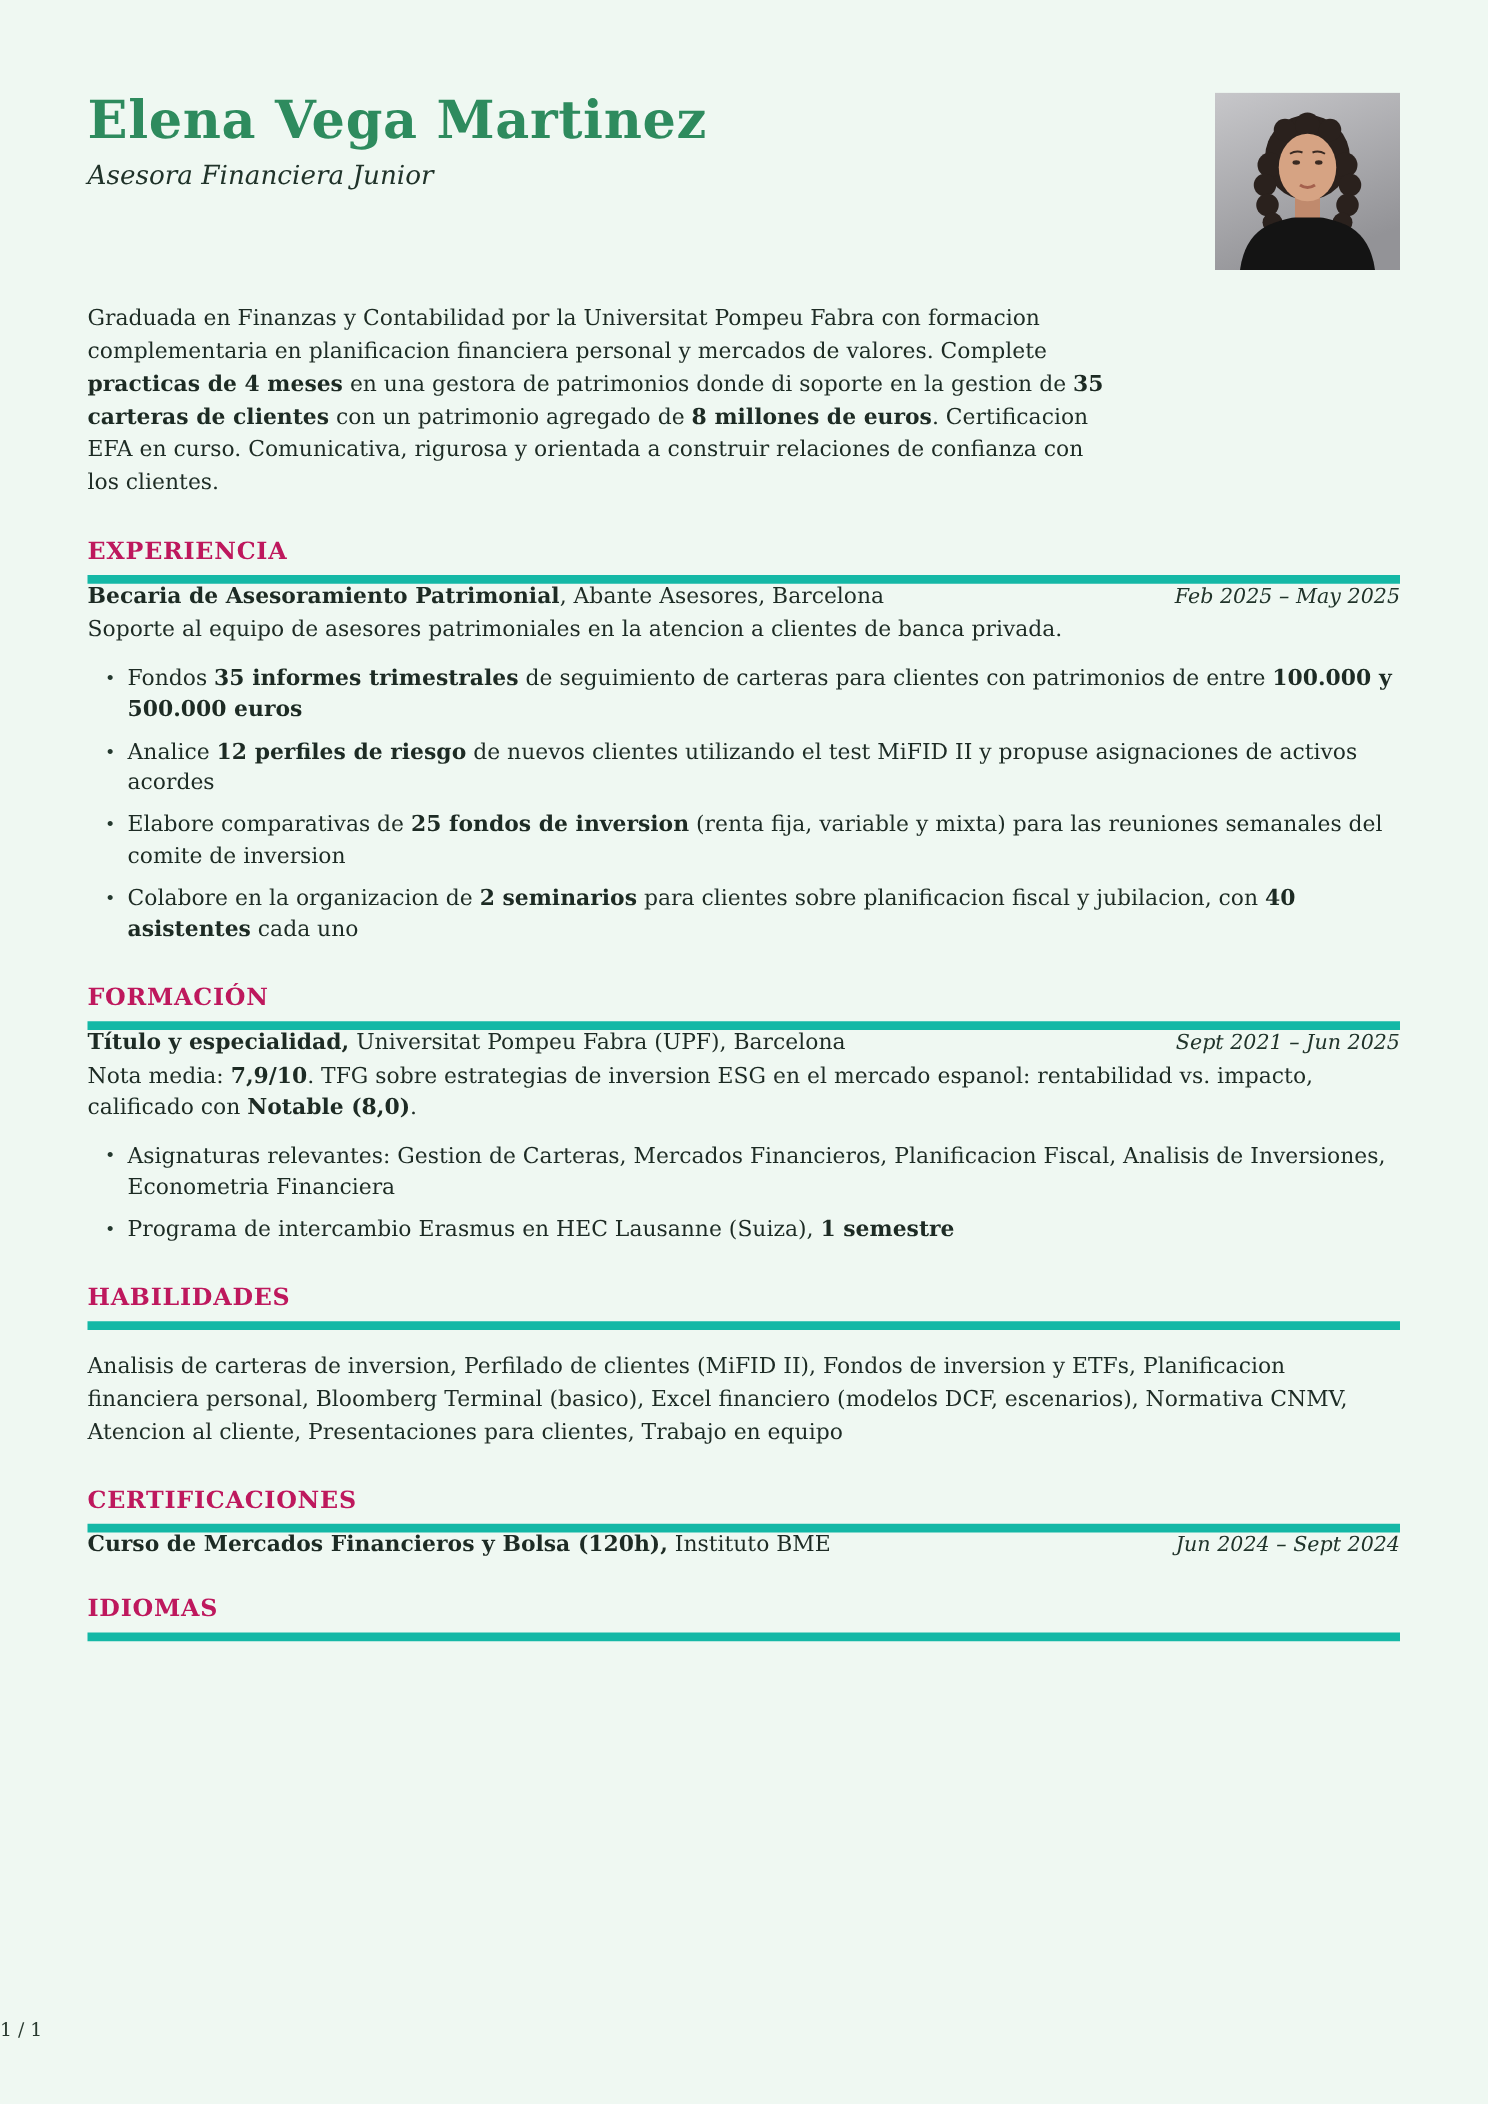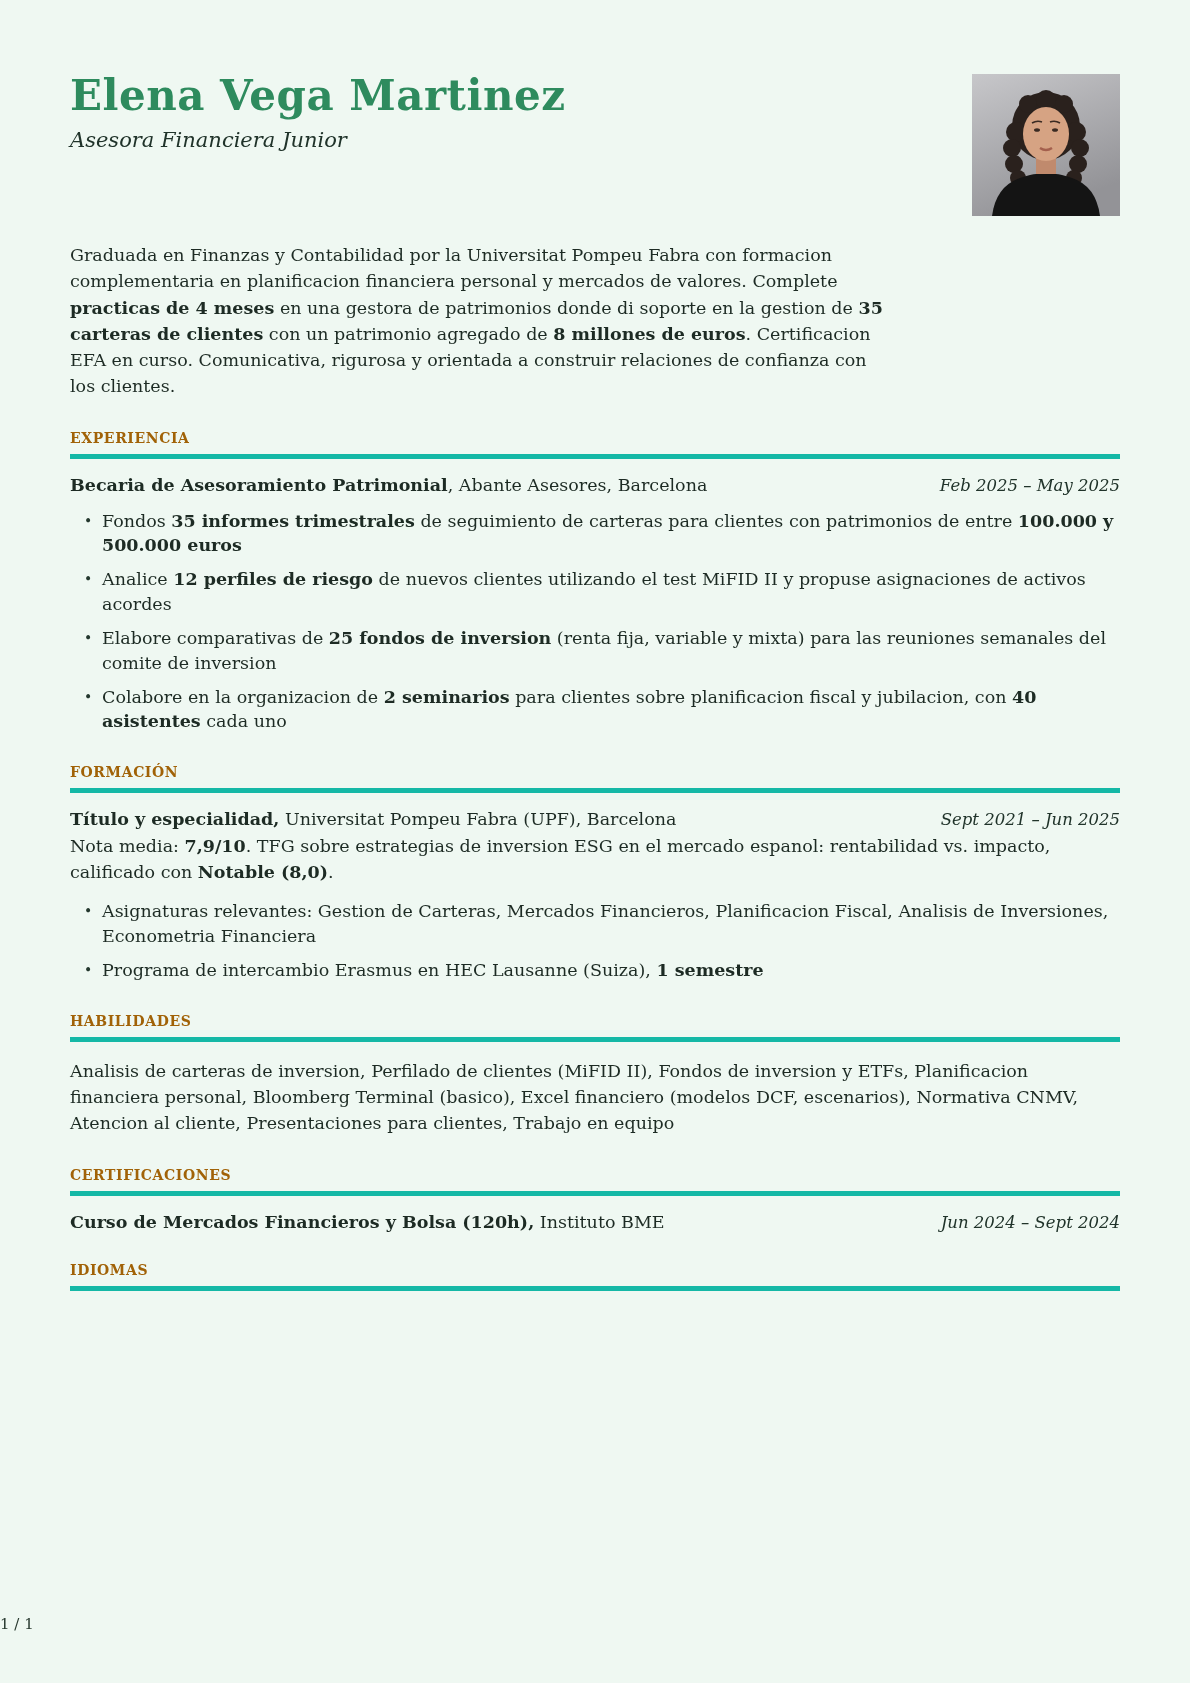"EXPERIENCIA" .section-head { border-bottom: 5px solid #14b8a6 -> 7px solid #14b8a6; color: #a16207 -> #be185d; font-size: 14px -> 19px }
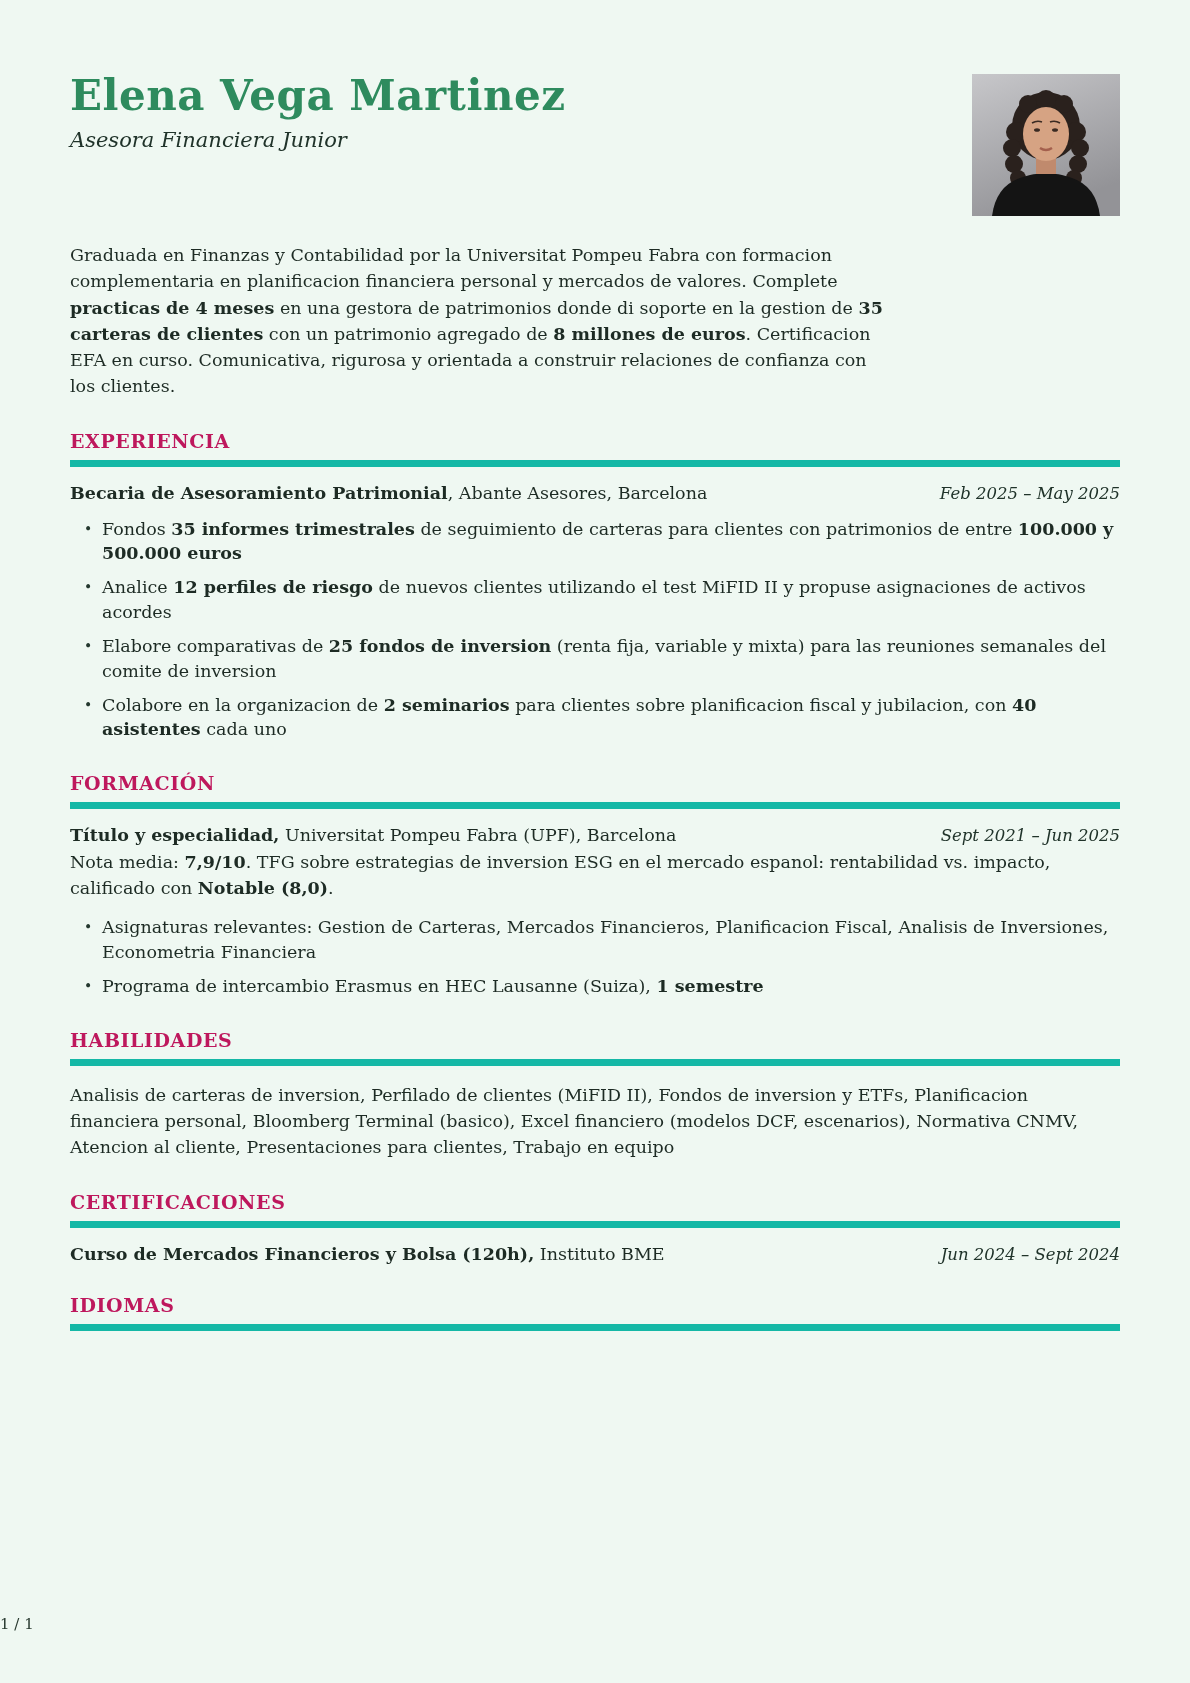"Becaria de Asesoramiento Patrimonial," .entry-head { margin-top: 16px -> none }
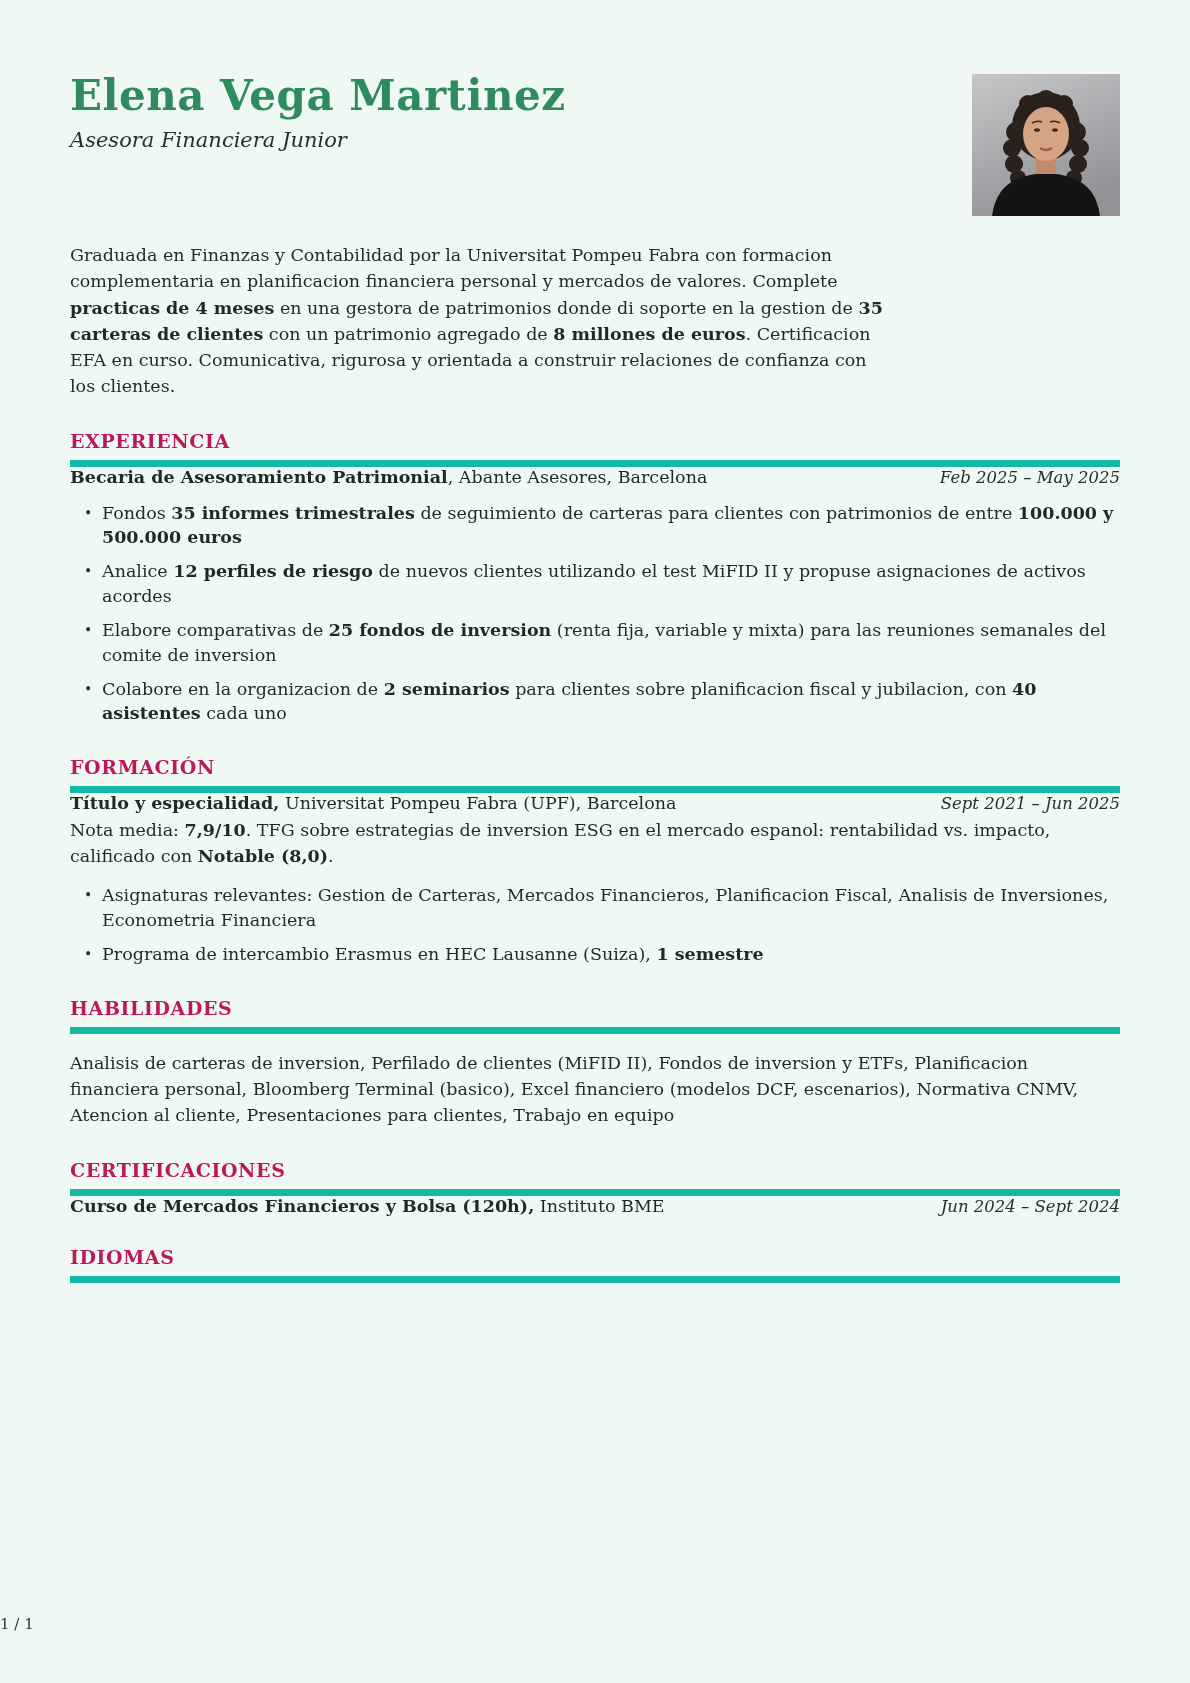"Soporte al equipo de asesores" div.entry-sub { html: none -> <div>Soporte al equipo de asesores patrimoniales en la atencion a clientes de banca privada.</div> }
